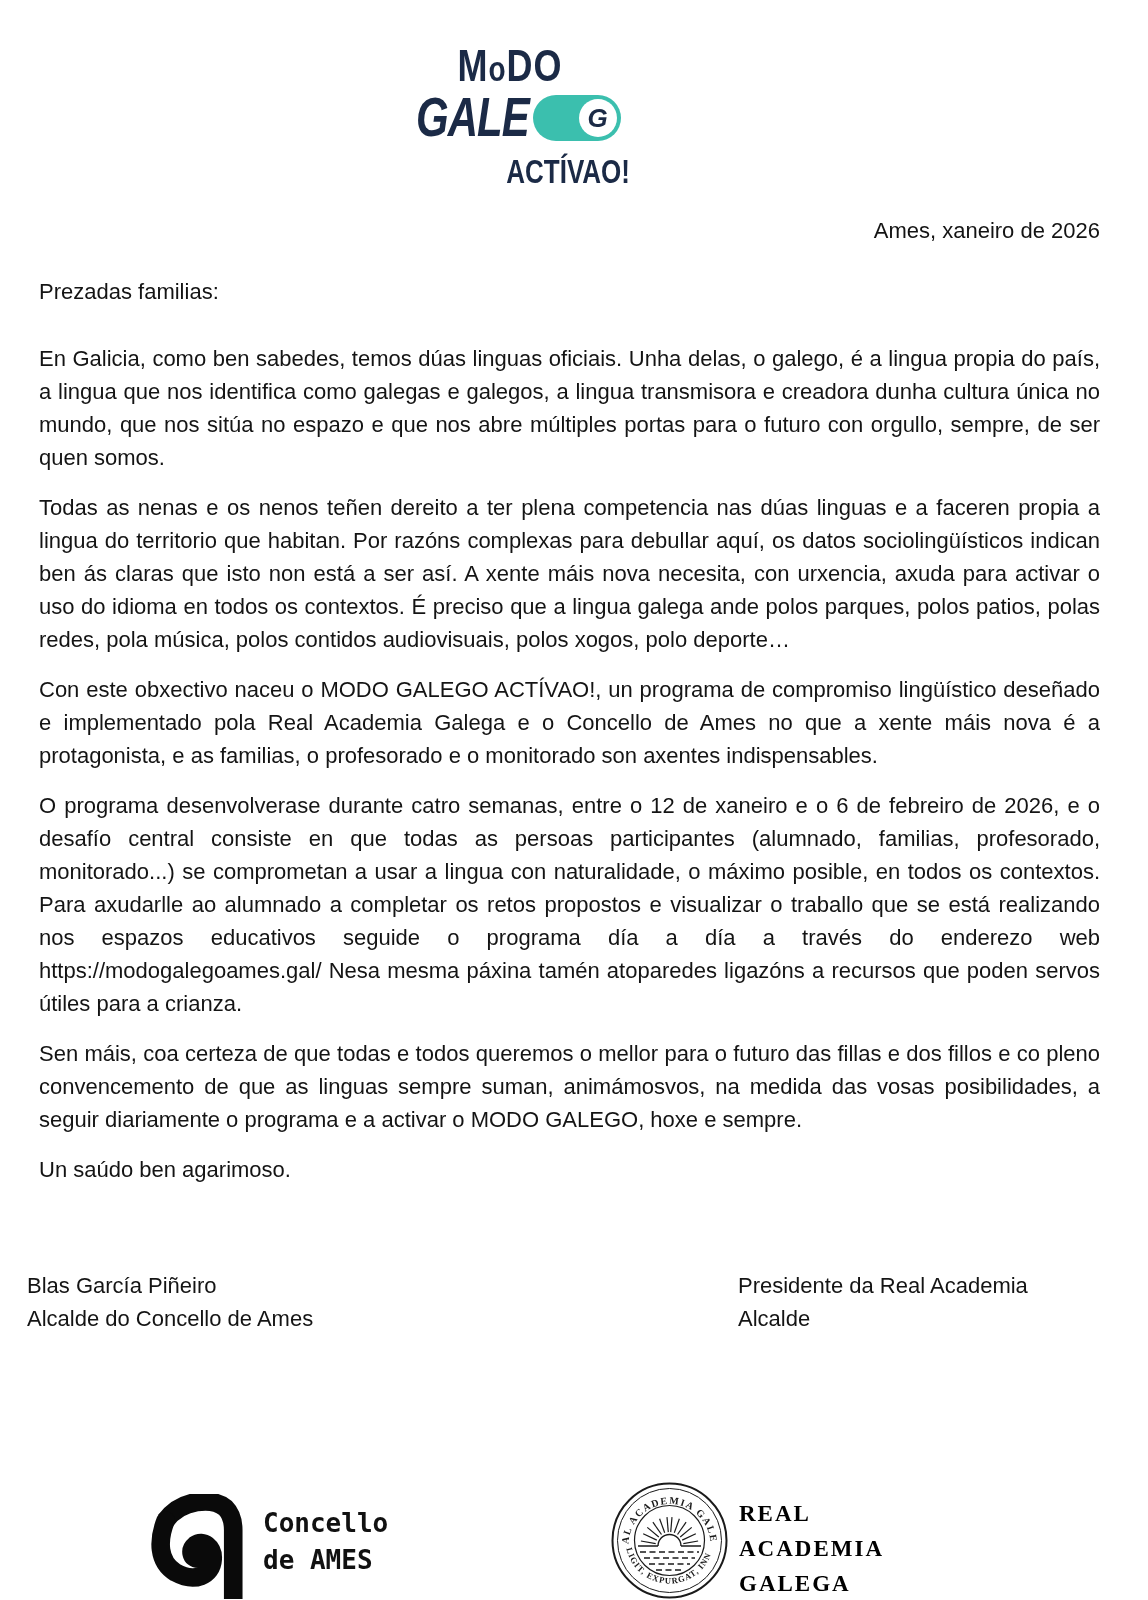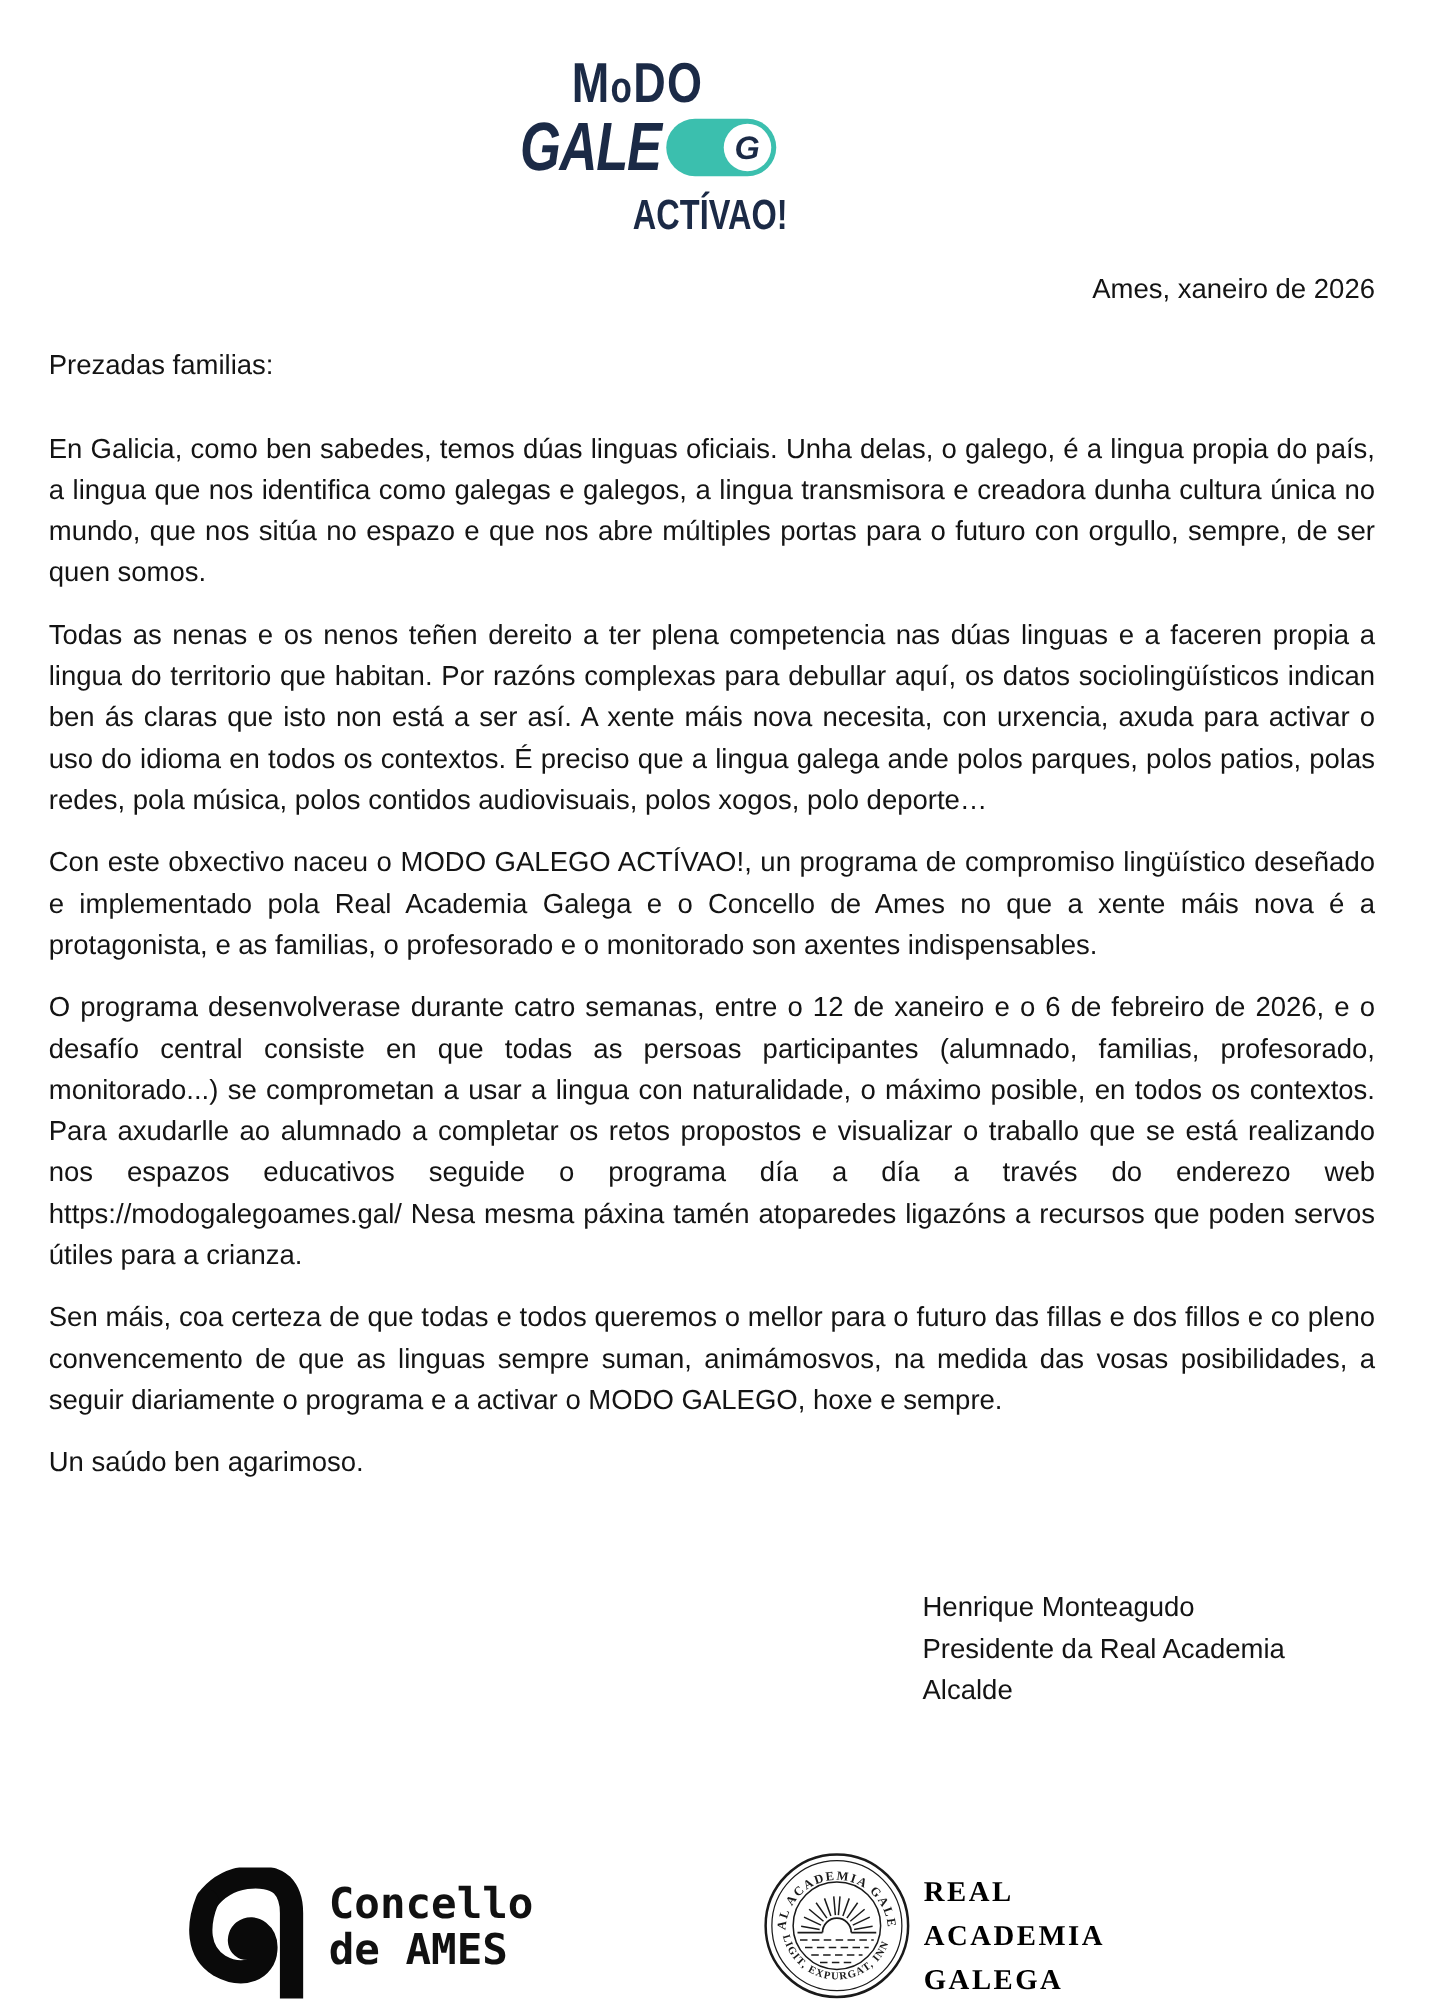"Blas García Piñeiro" div.sig { html: none -> <div> <div>Blas García Piñeiro</div> <div>Alcalde do Concello de Ames</div> </div> }
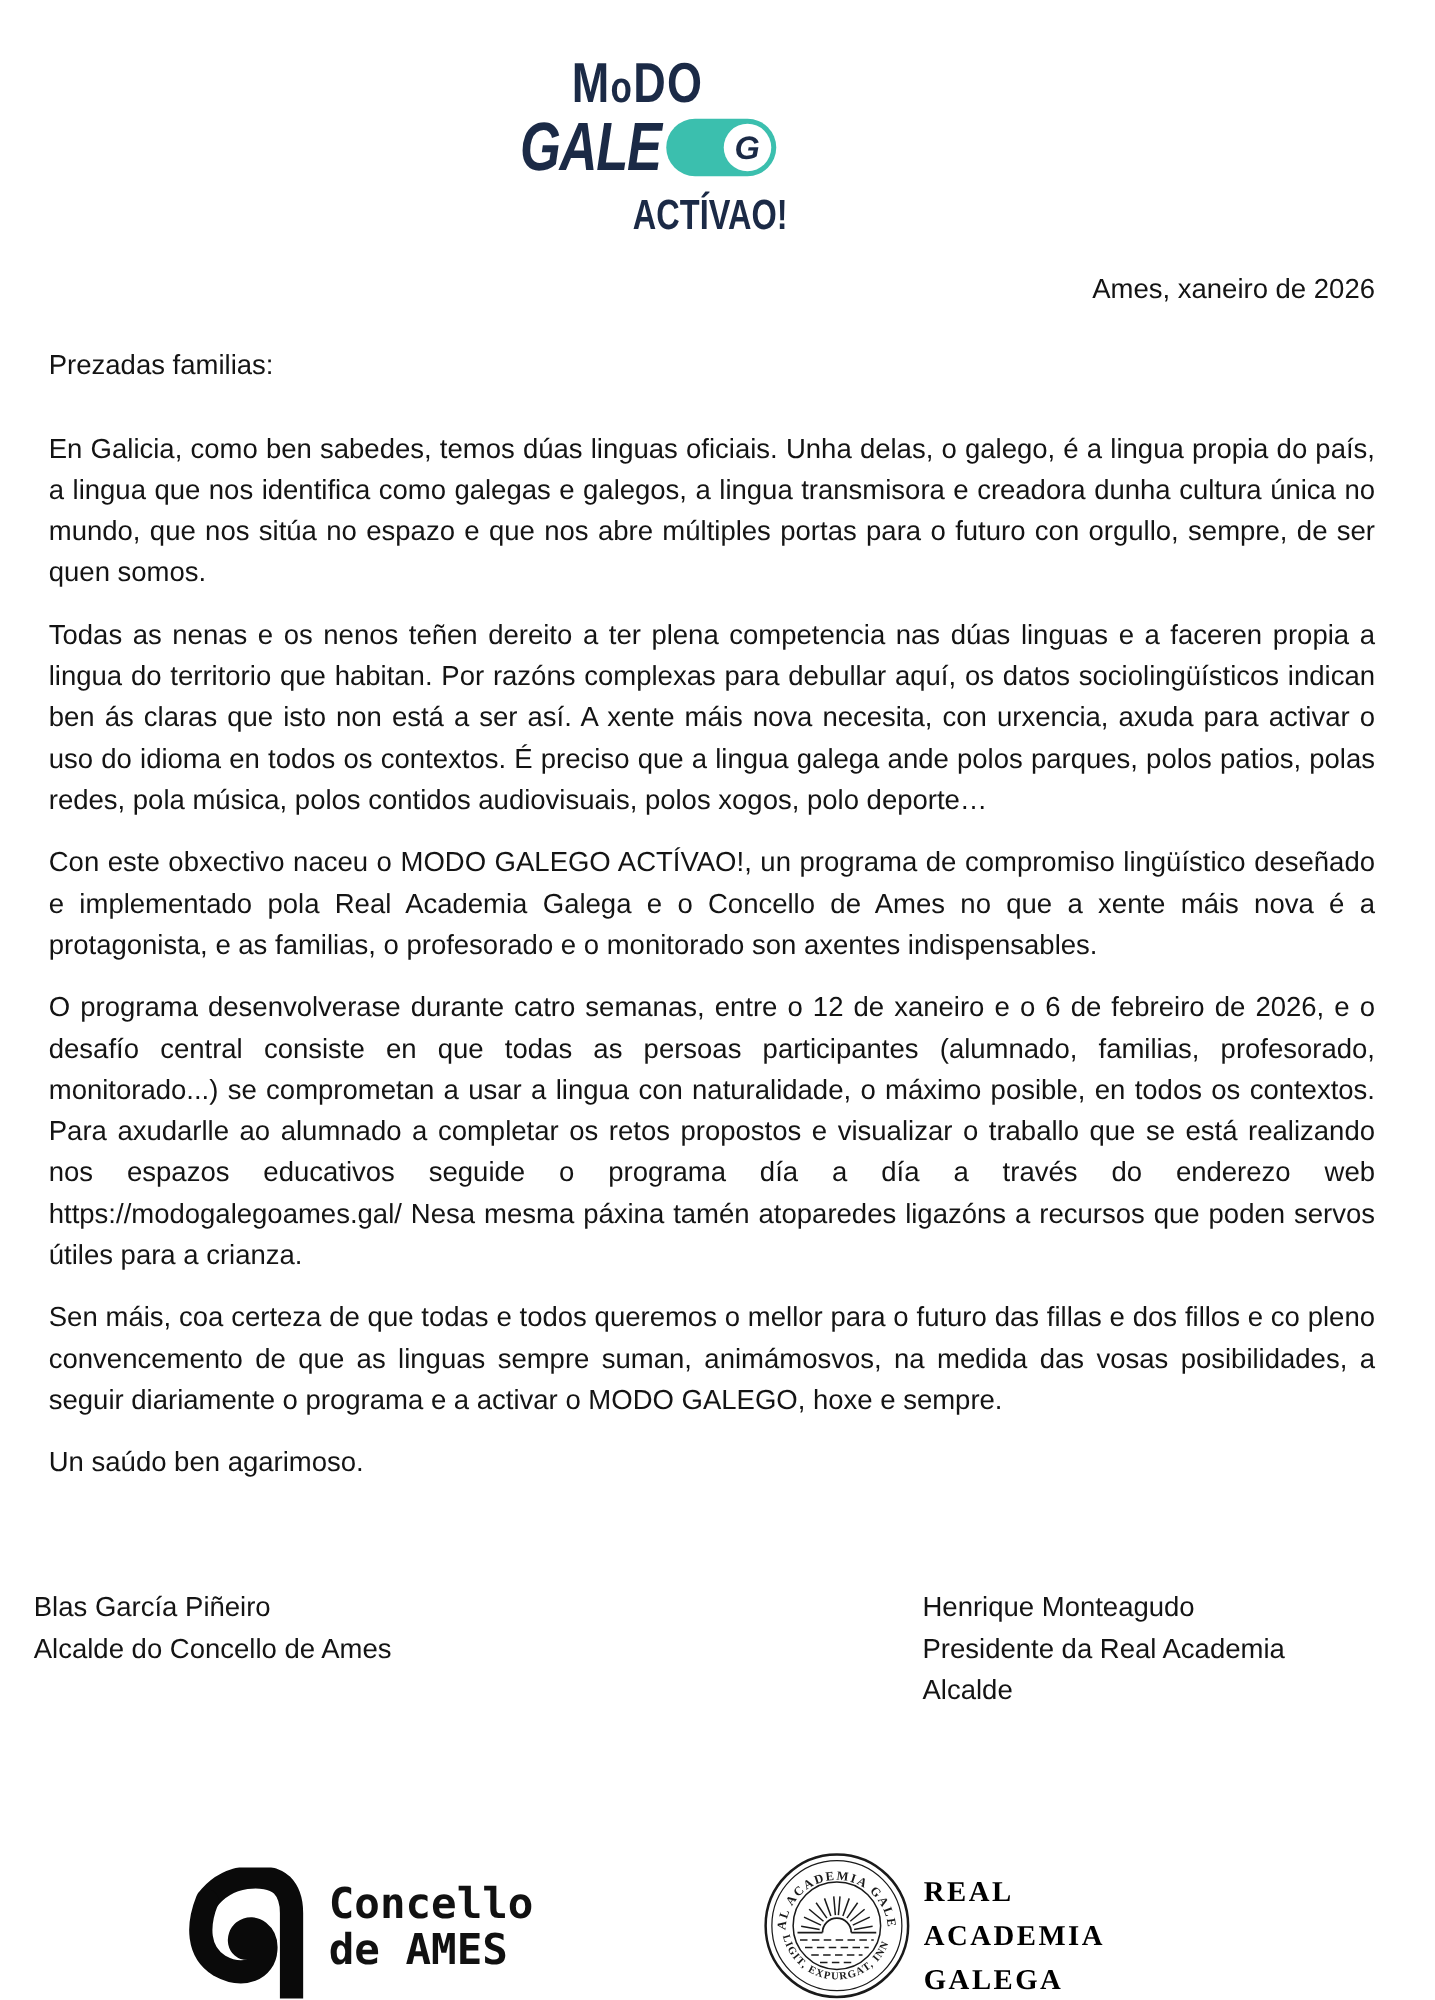"Henrique Monteagudo" div { html: <div>Henrique Monteagudo</div> -> none }
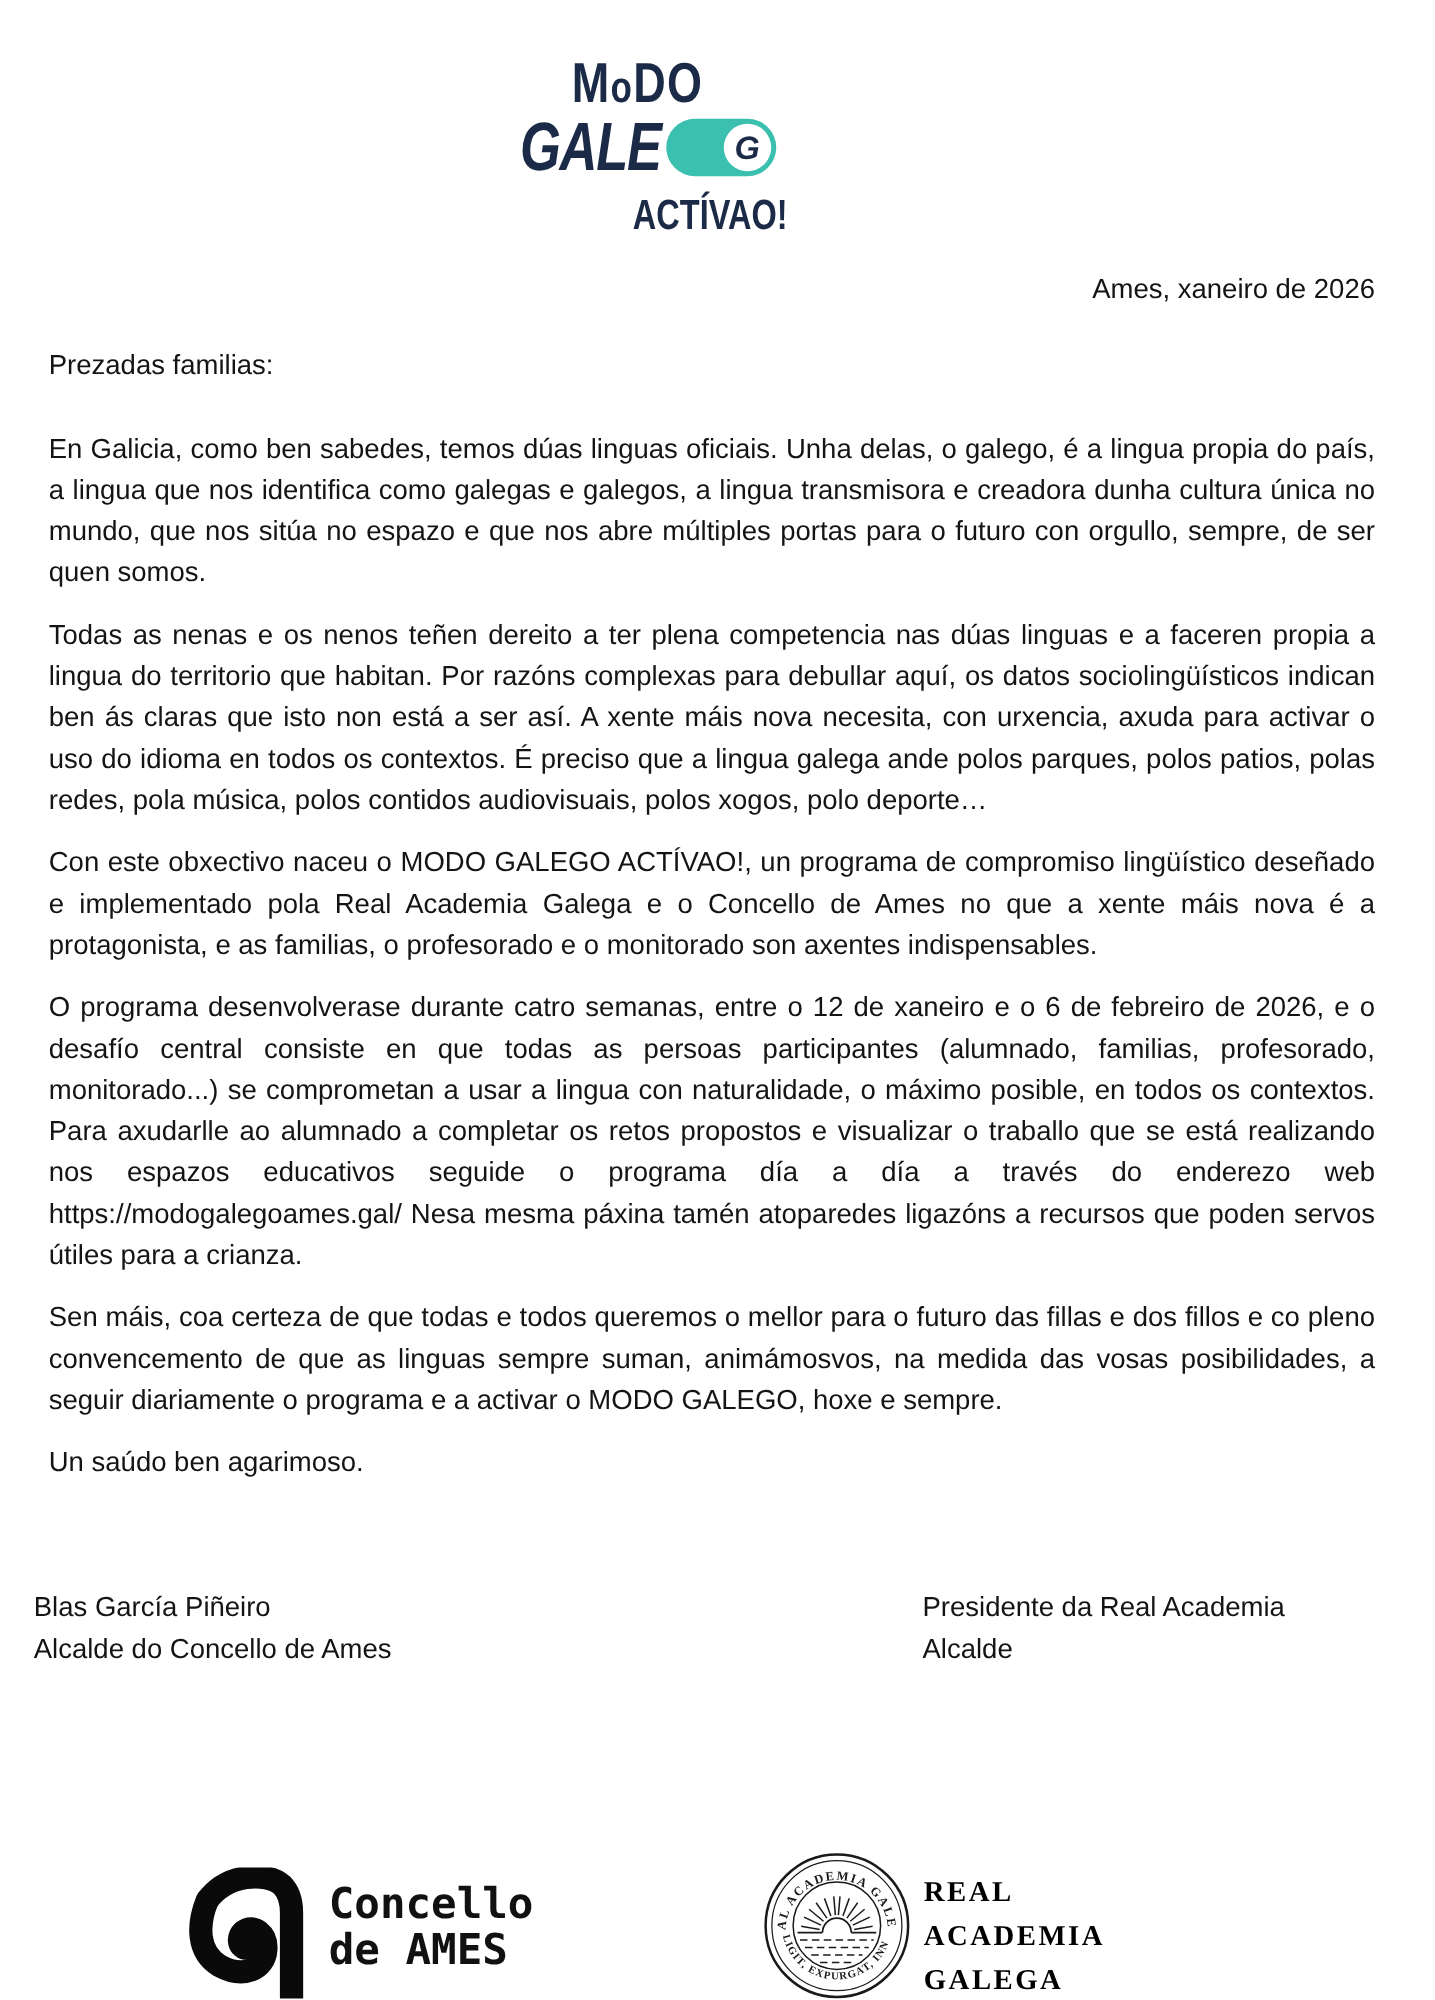"Concello" .concello-text { font-size: 34px -> 26px }
